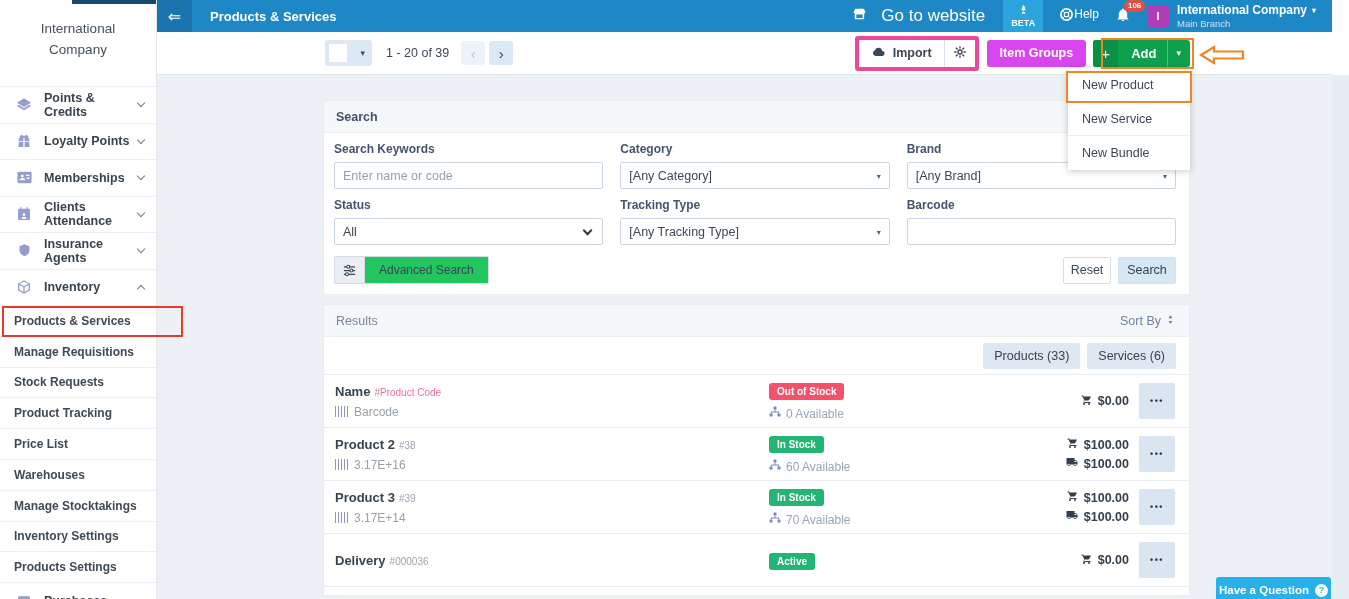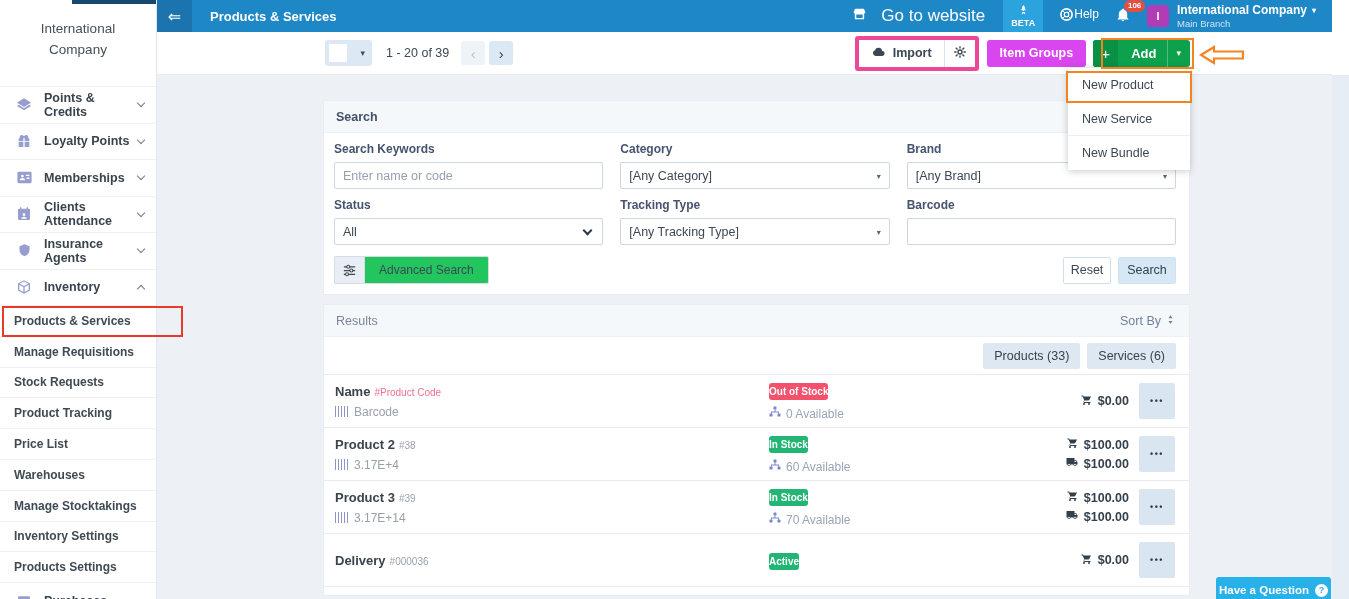"Out of Stock" .badge-pill { padding: 3px 0 -> 3px 8px }
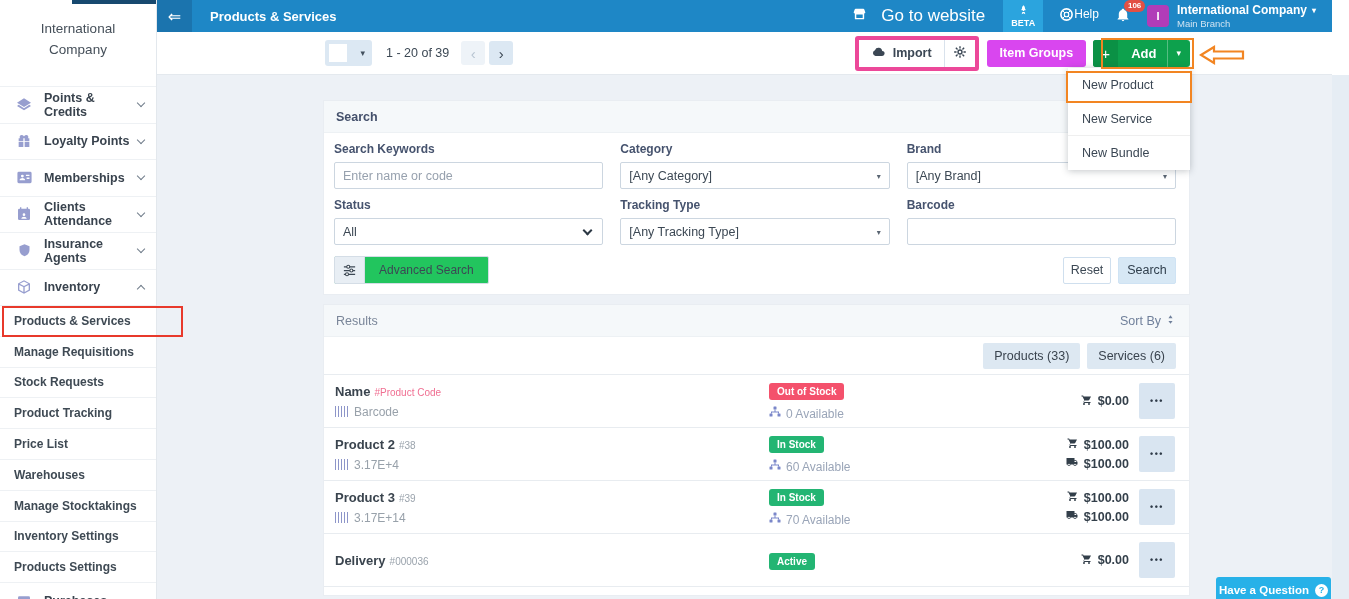"3.17E+4" span { text: 3.17E+4 -> 3.17E+16 }
